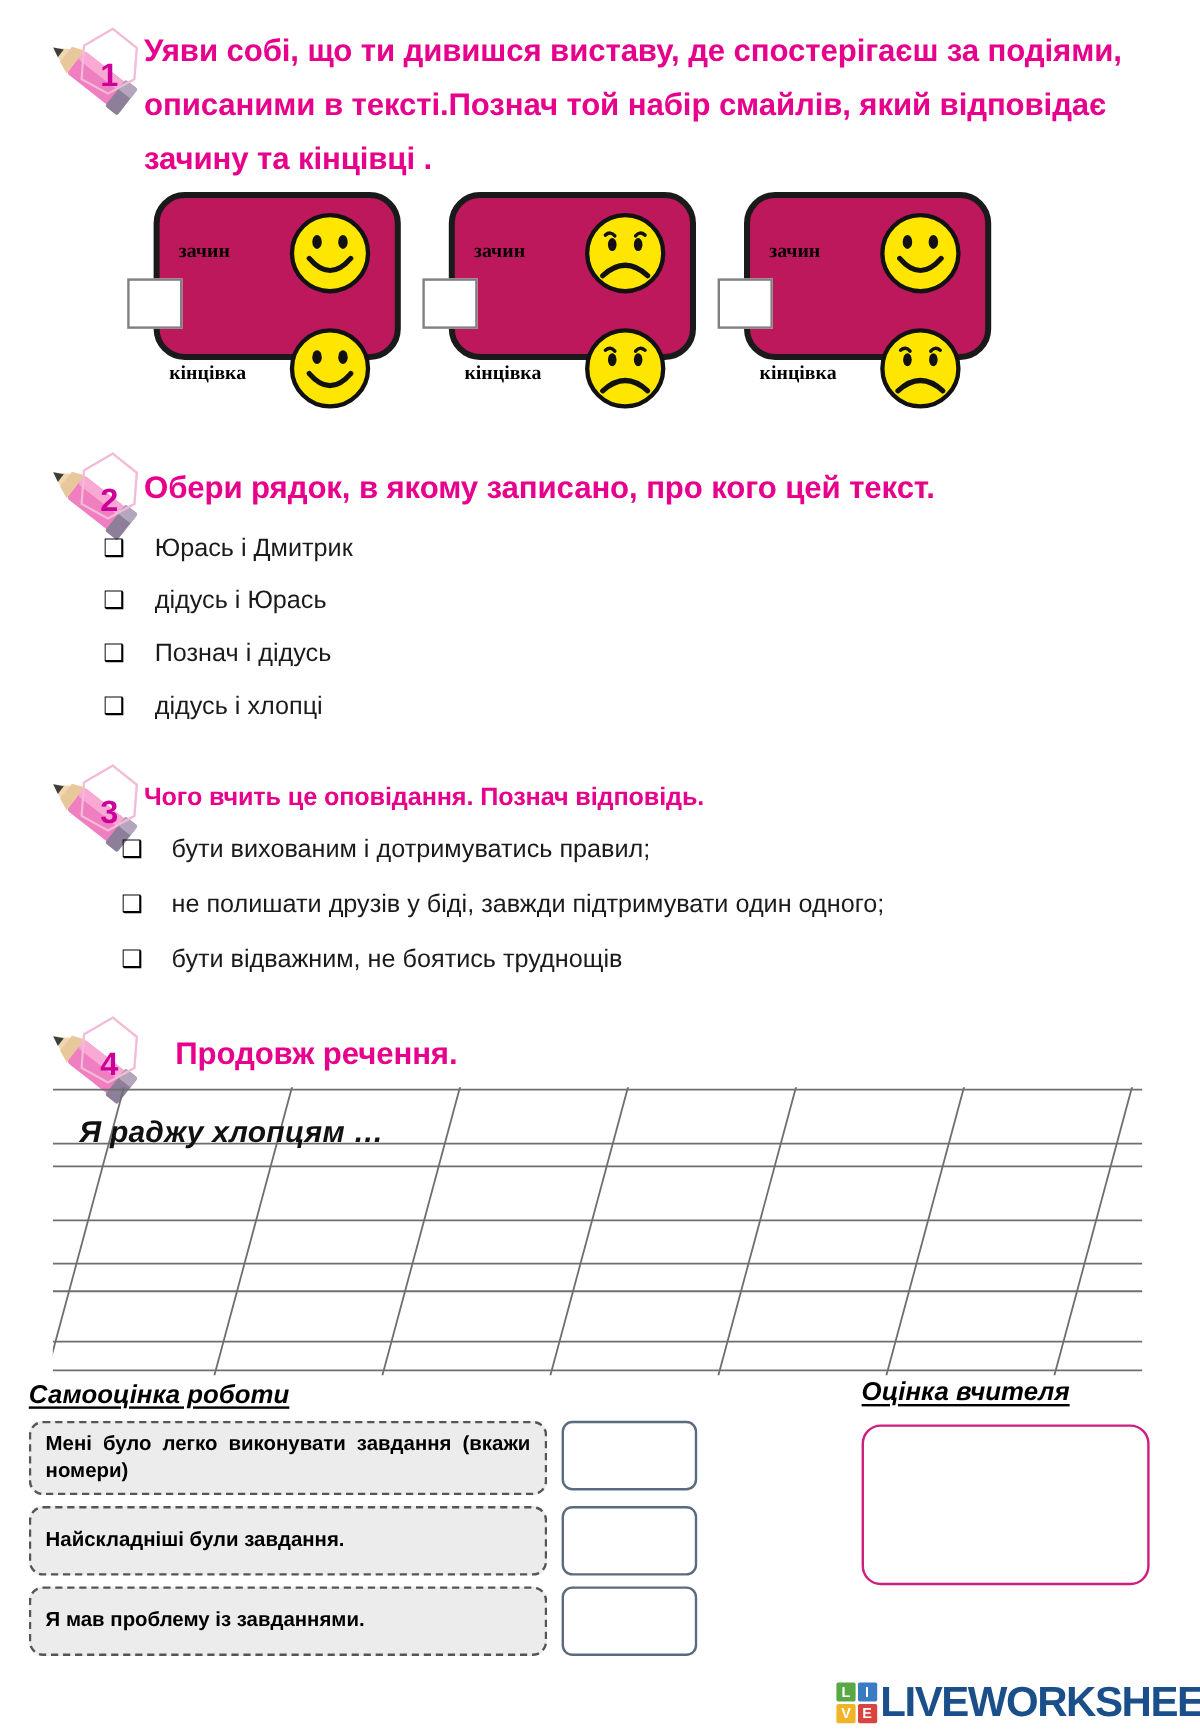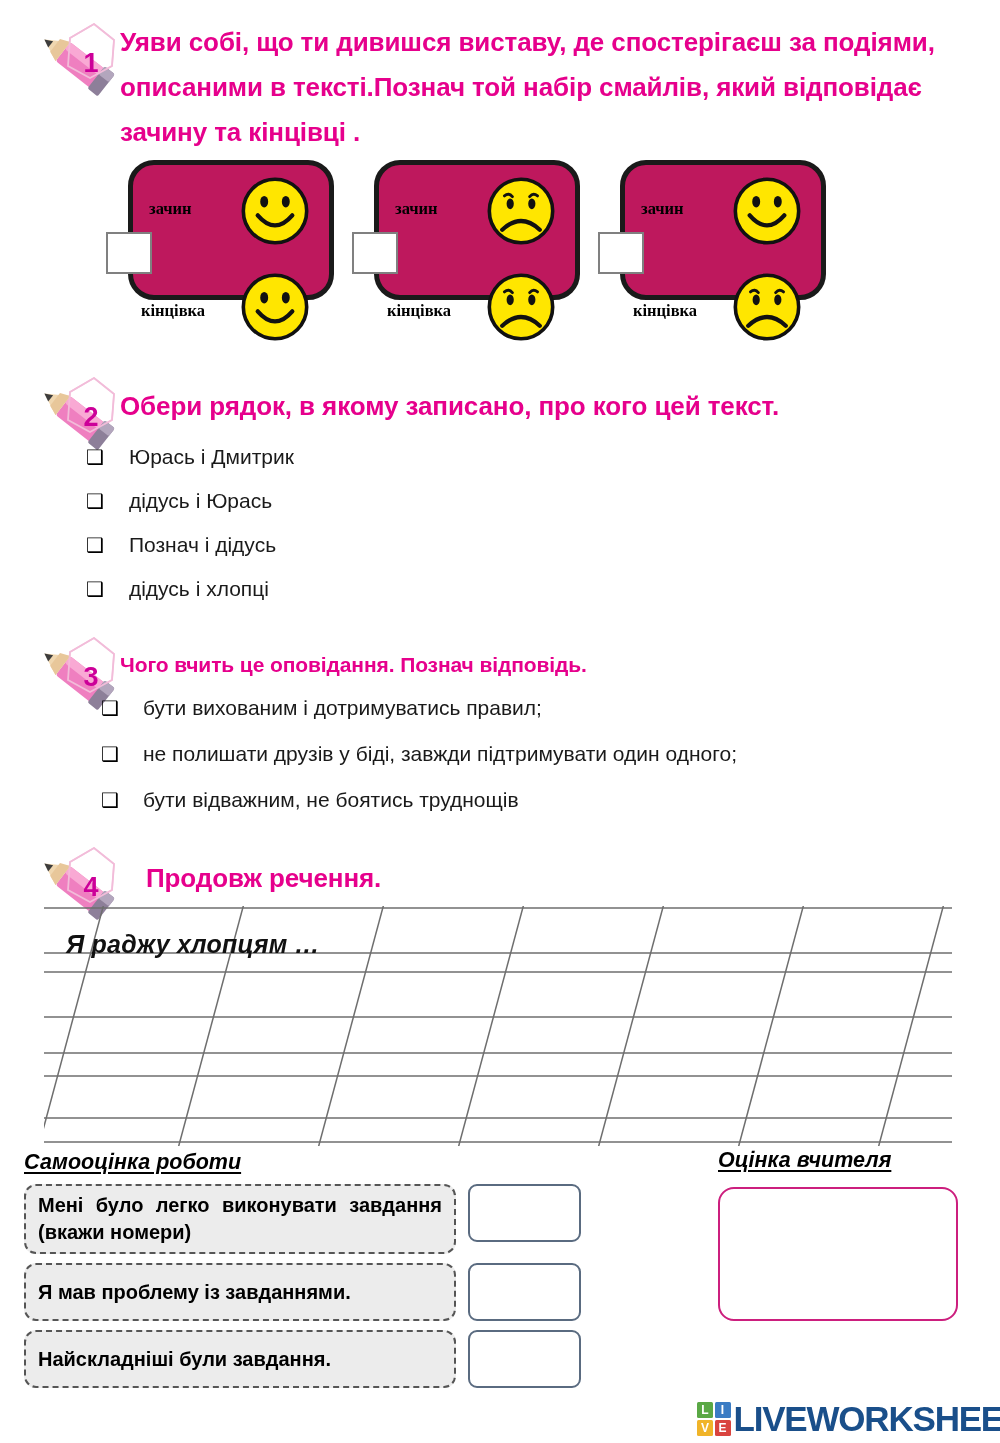"Мені було легко виконувати завдання" .assess-stmt { font-size: 20px -> 17px }
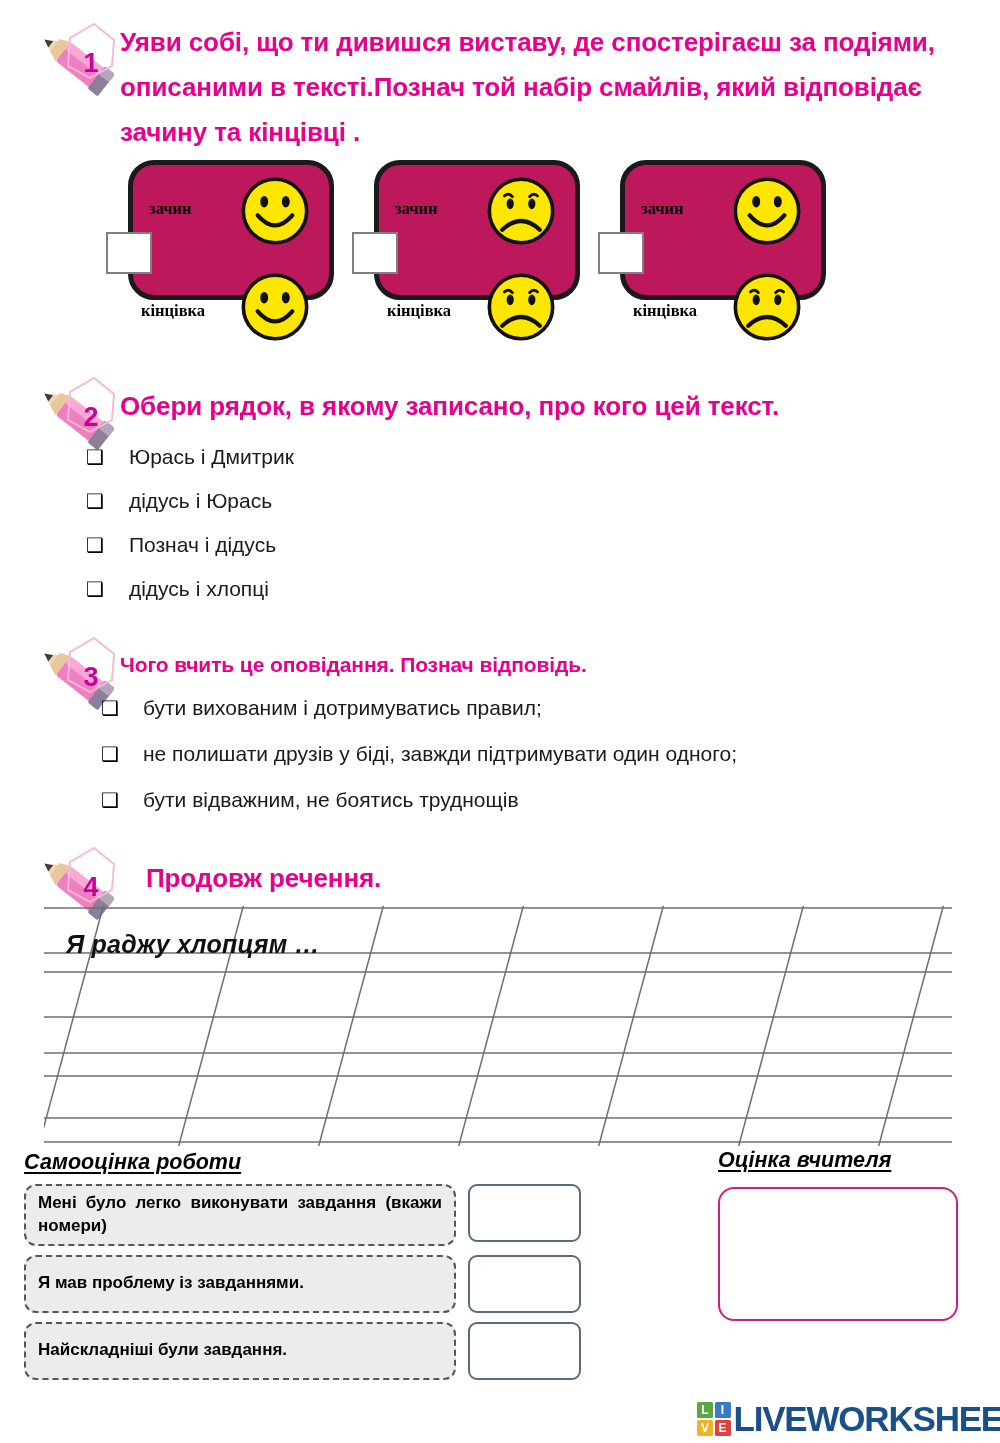"Я мав проблему із завданнями." div.assess-row { order: before "Найскладніші були завдання." -> after "Найскладніші були завдання." }
